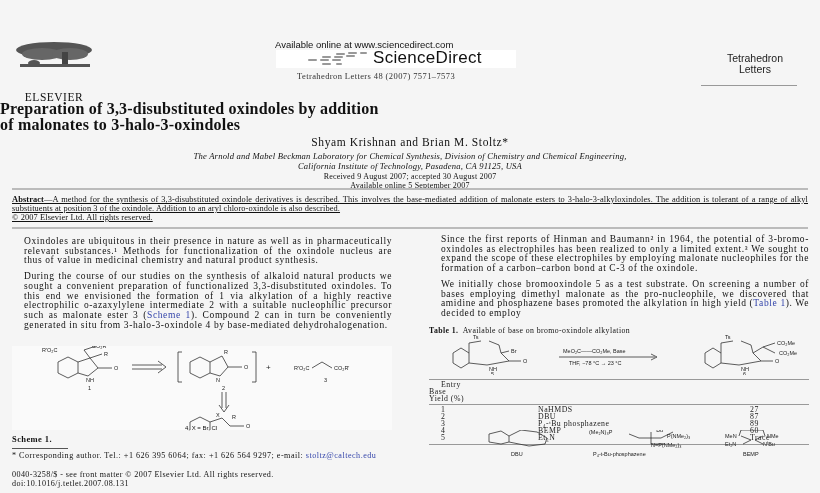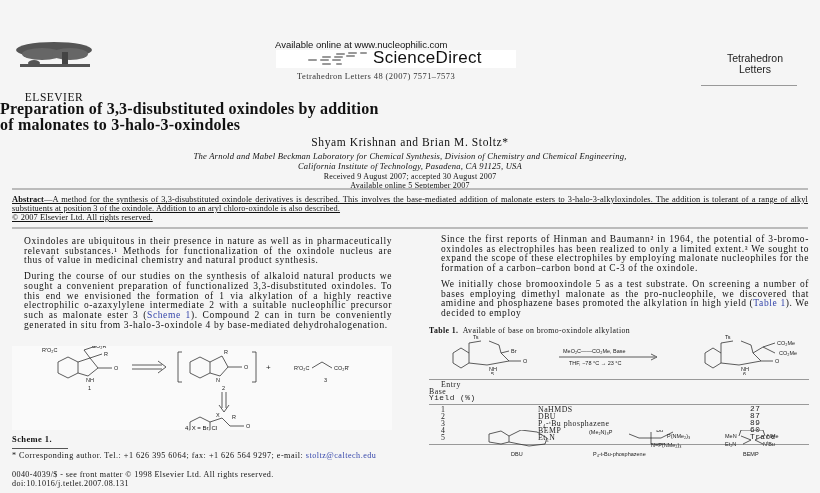"Available online at www.nucleophilic.com" div.abs { text: www.nucleophilic.com -> www.sciencedirect.com }
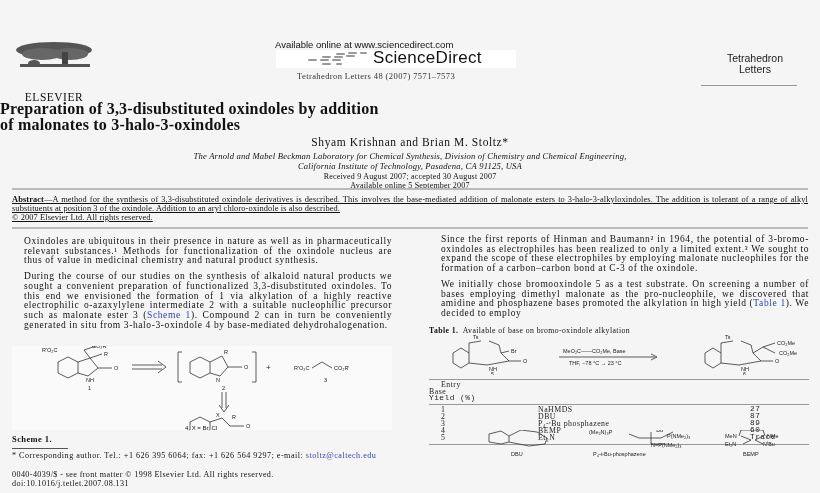"Yield (%)" .tbl-c3 { font-family: Liberation Mono, monospace -> none }
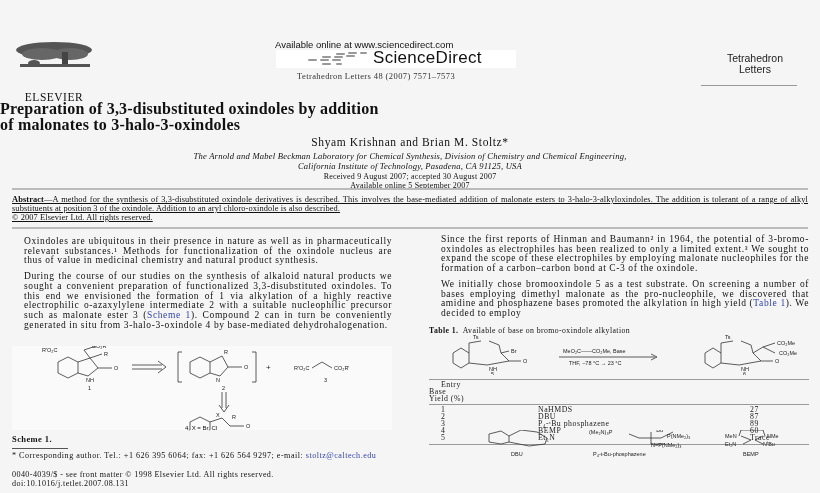"0040-4039/$ - see front matter" div { text: 0040-4039/$ - see front matter © 1998 -> 0040-3258/$ - see front matter © 2007 }
